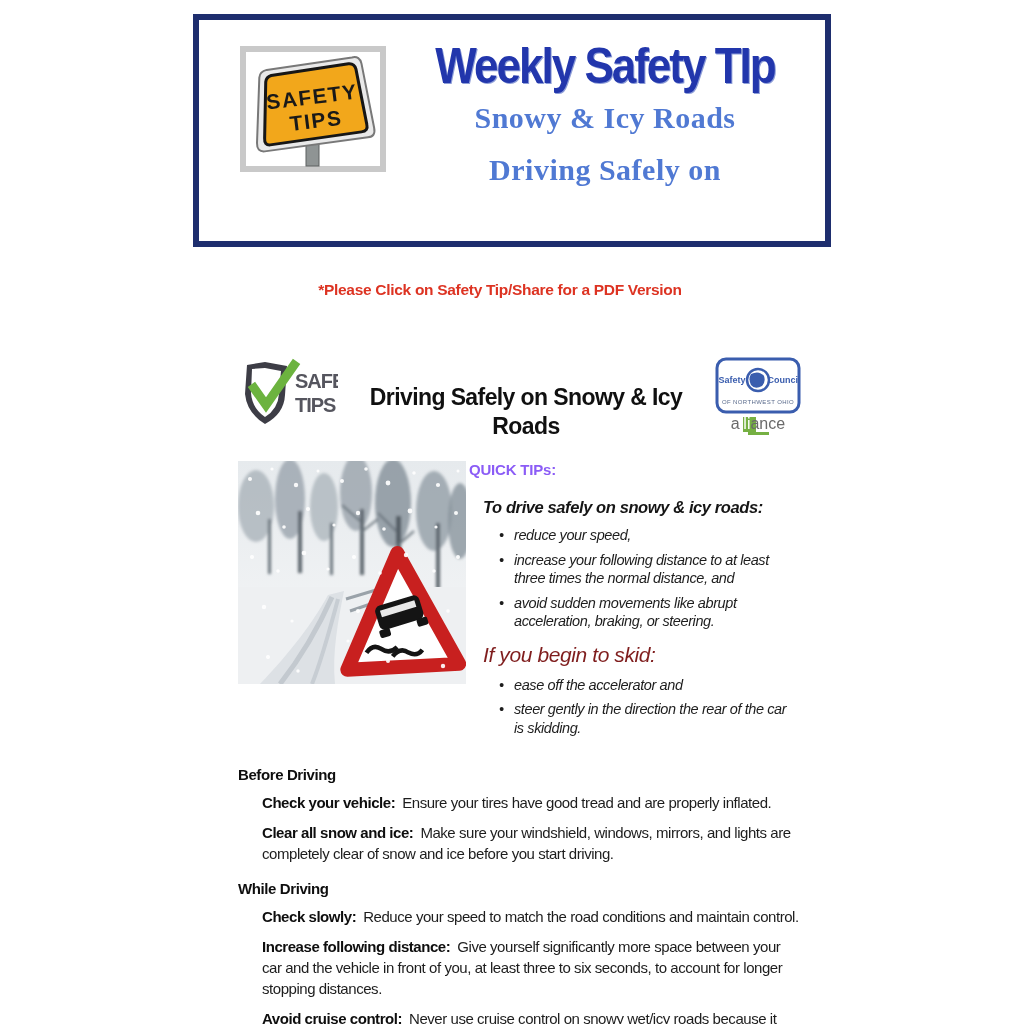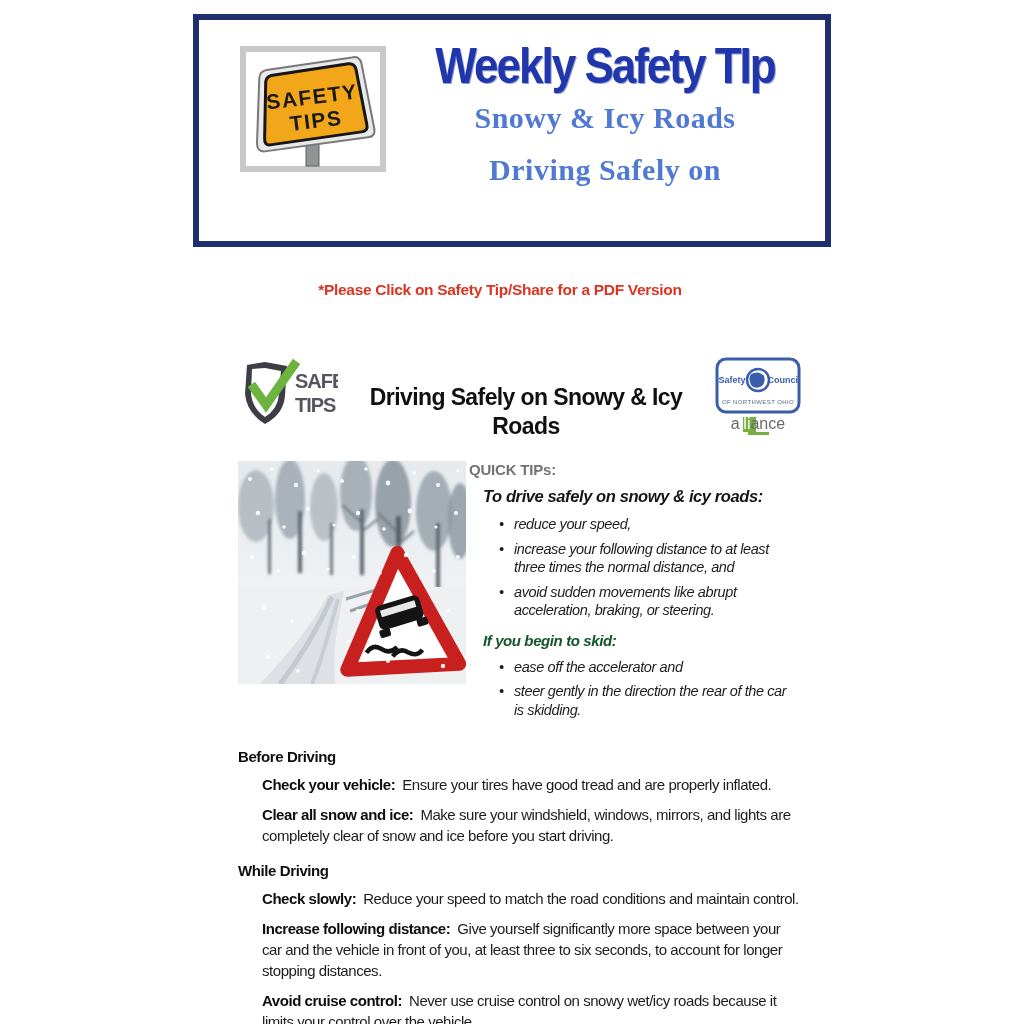"QUICK TIPs:" .qt-heading { color: #737373 -> #8b5cf6 }
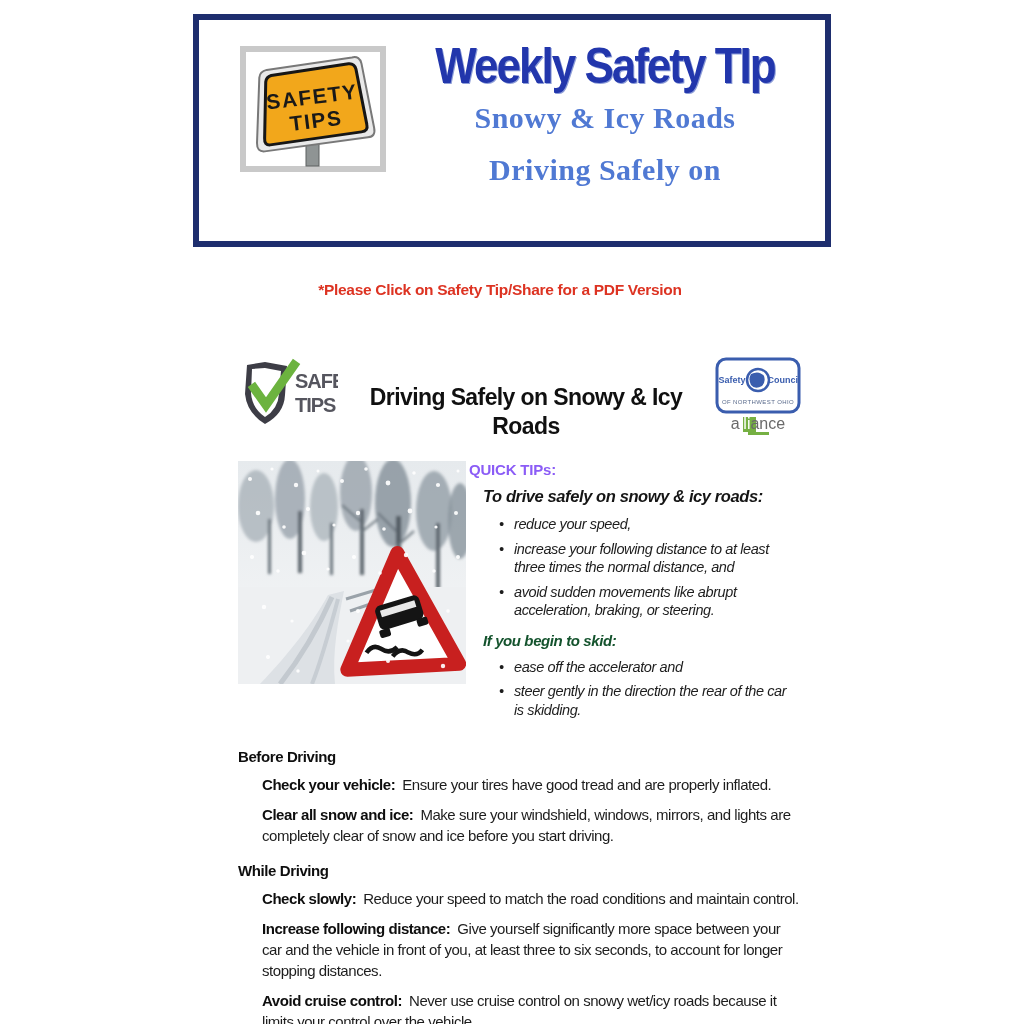"To drive safely on snowy" .qt-intro { margin: 9px 0 0 14px -> 20px 0 0 14px }
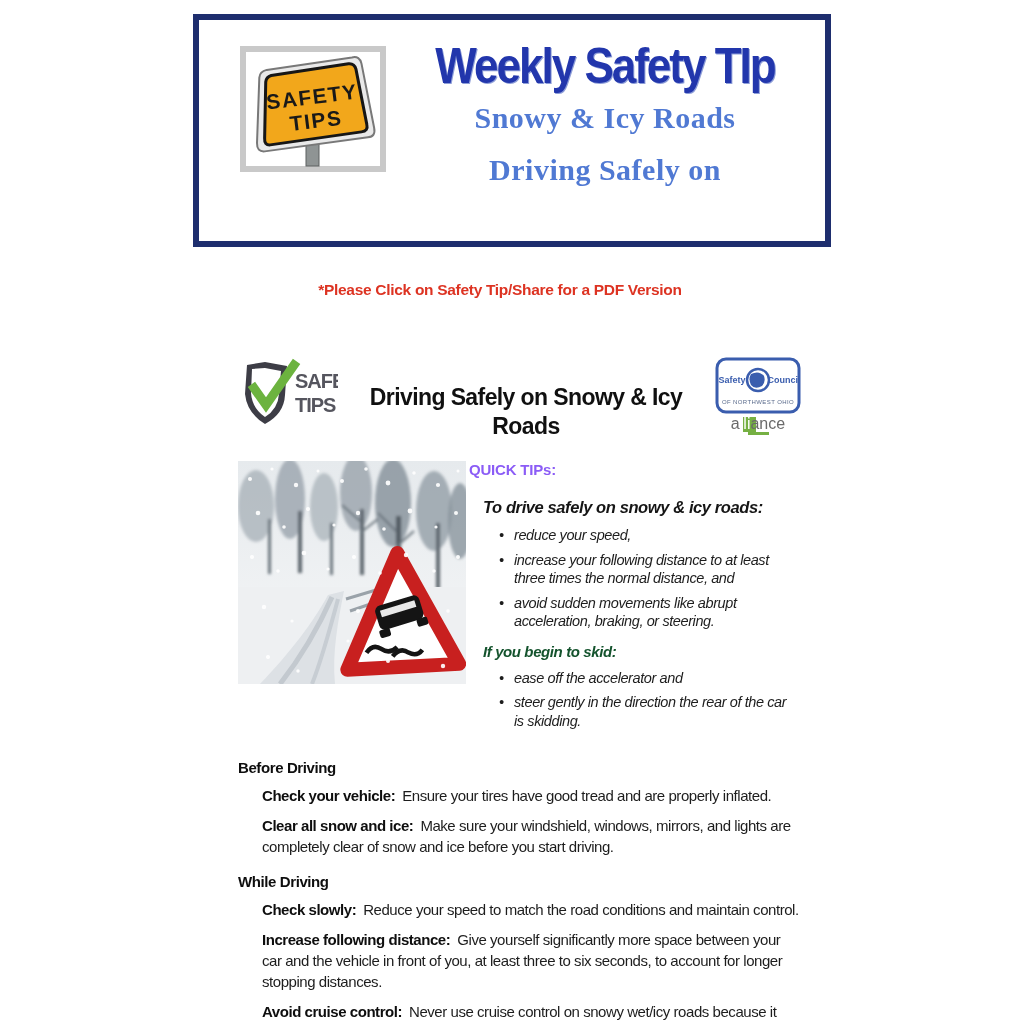"If you begin to skid:" .qt-skid { color: #14532d -> #7f1d1d; font-size: 15px -> 21px; font-weight: bold -> normal }
